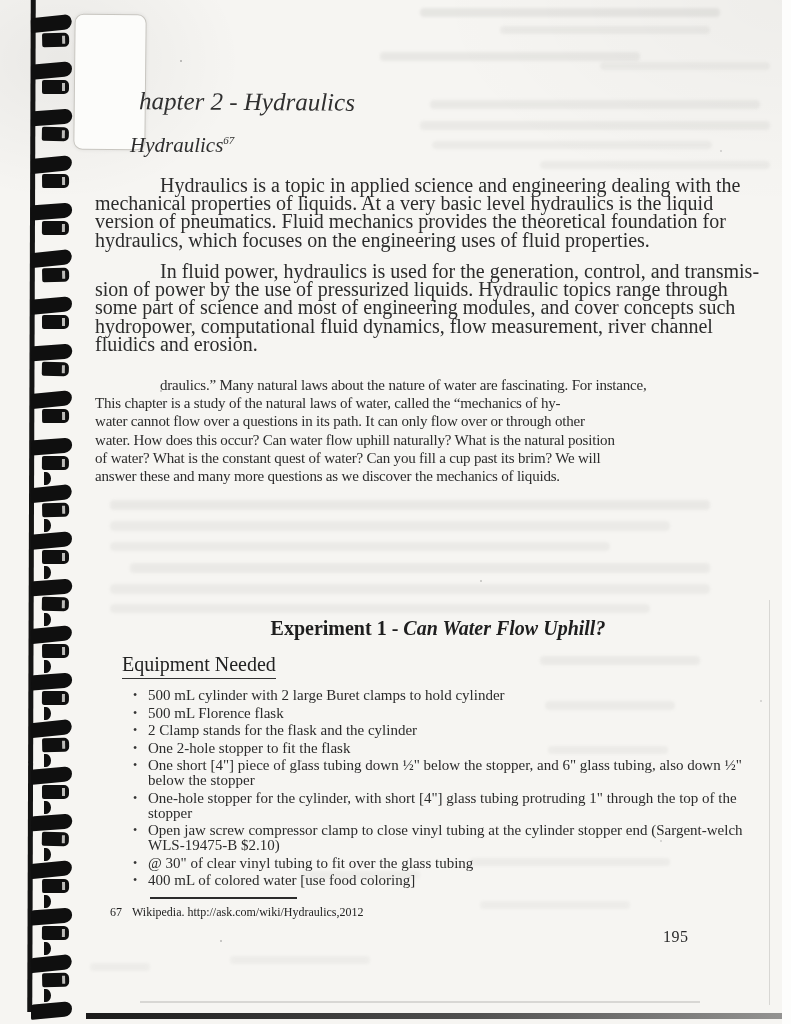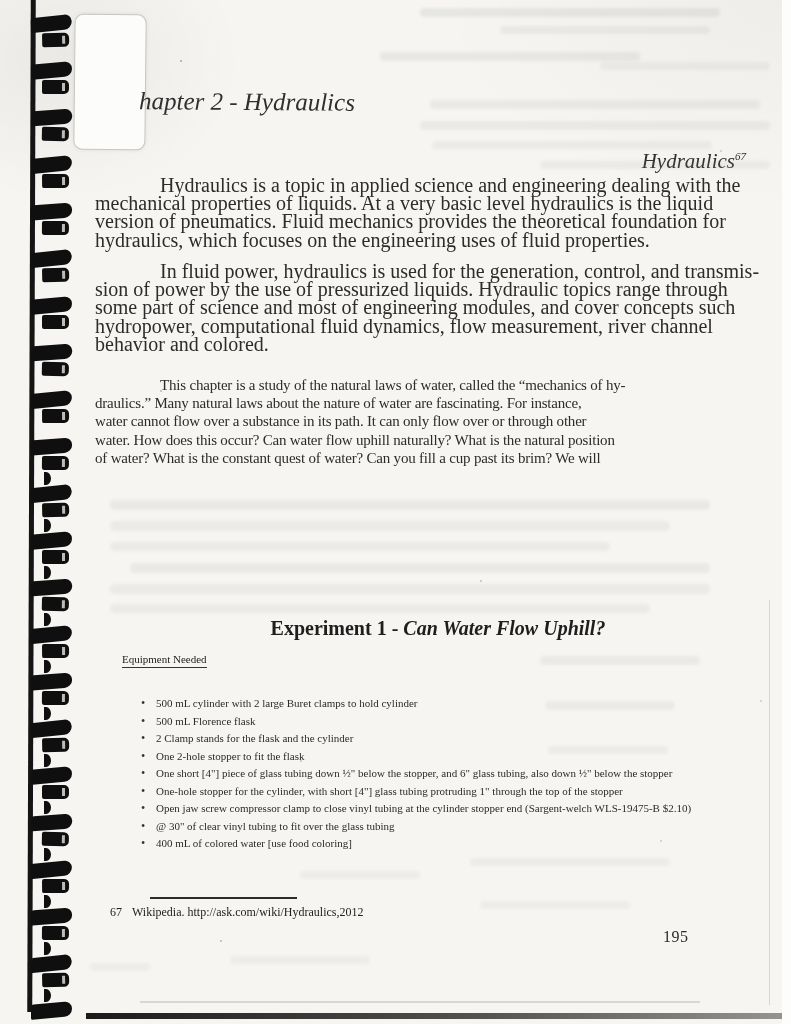"Hydraulics67" .doc-title { margin-top: 16px -> none; text-align: right -> left }
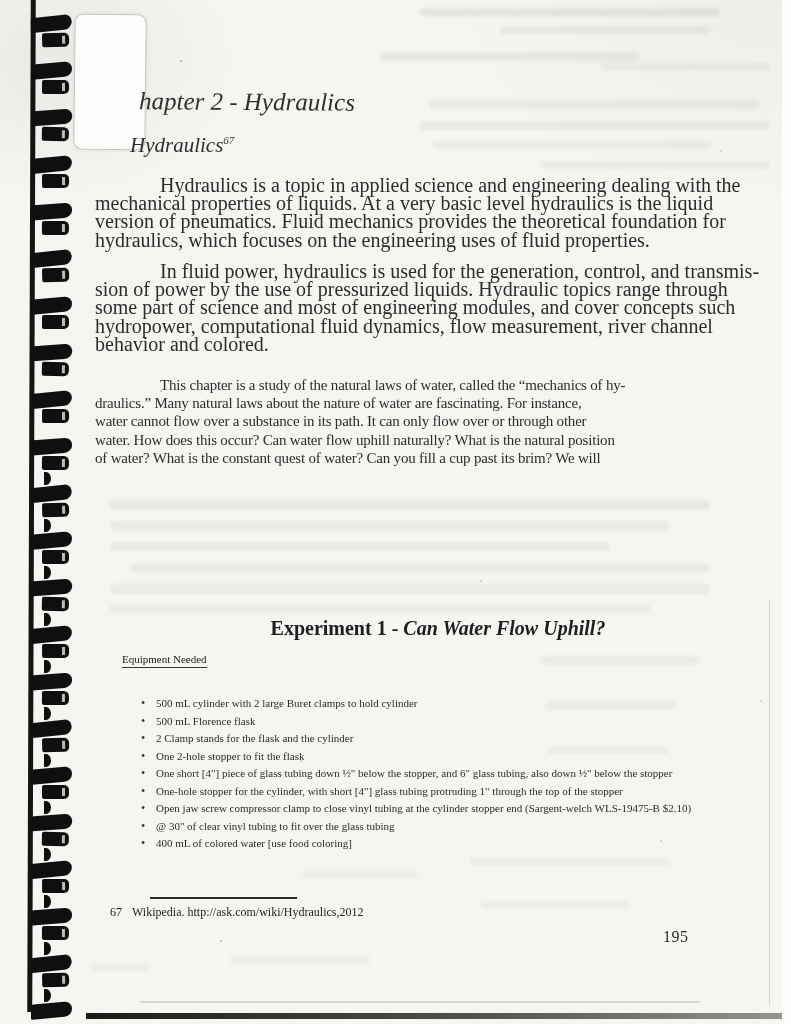"behavior and colored." div { text: behavior and colored -> fluidics and erosion }
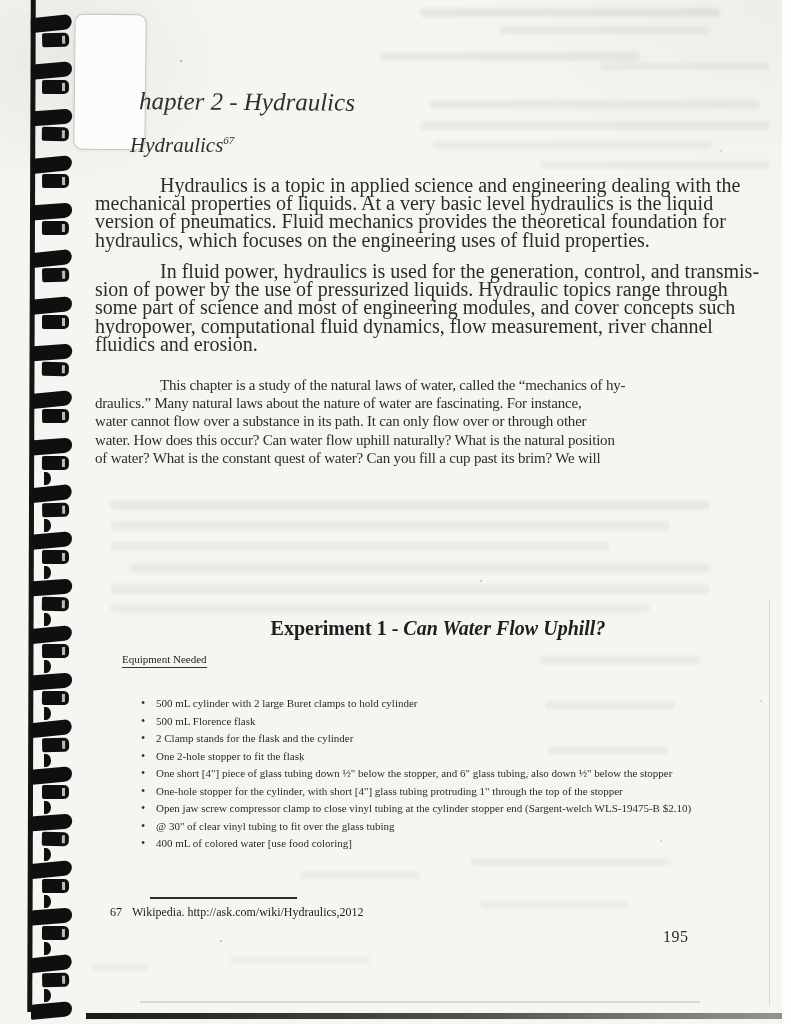"This chapter is a study" div { order: before "draulics.” Many natural laws about" -> after "draulics.” Many natural laws about" }
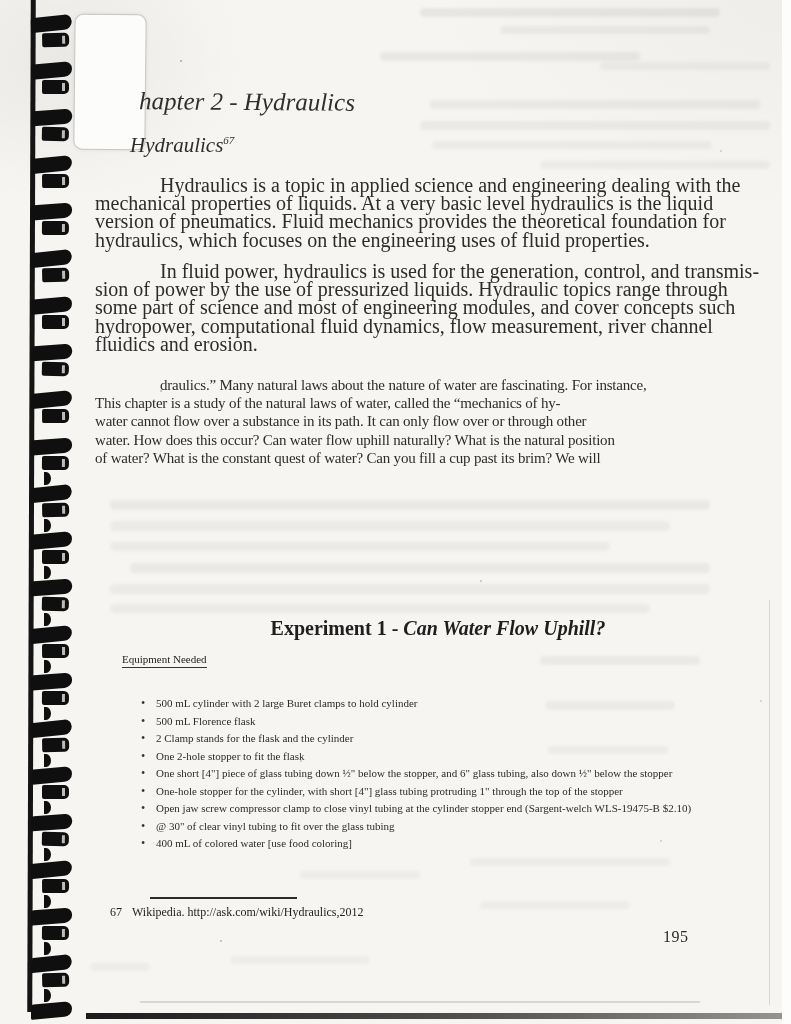"water cannot flow over a" div { text: substance -> questions }
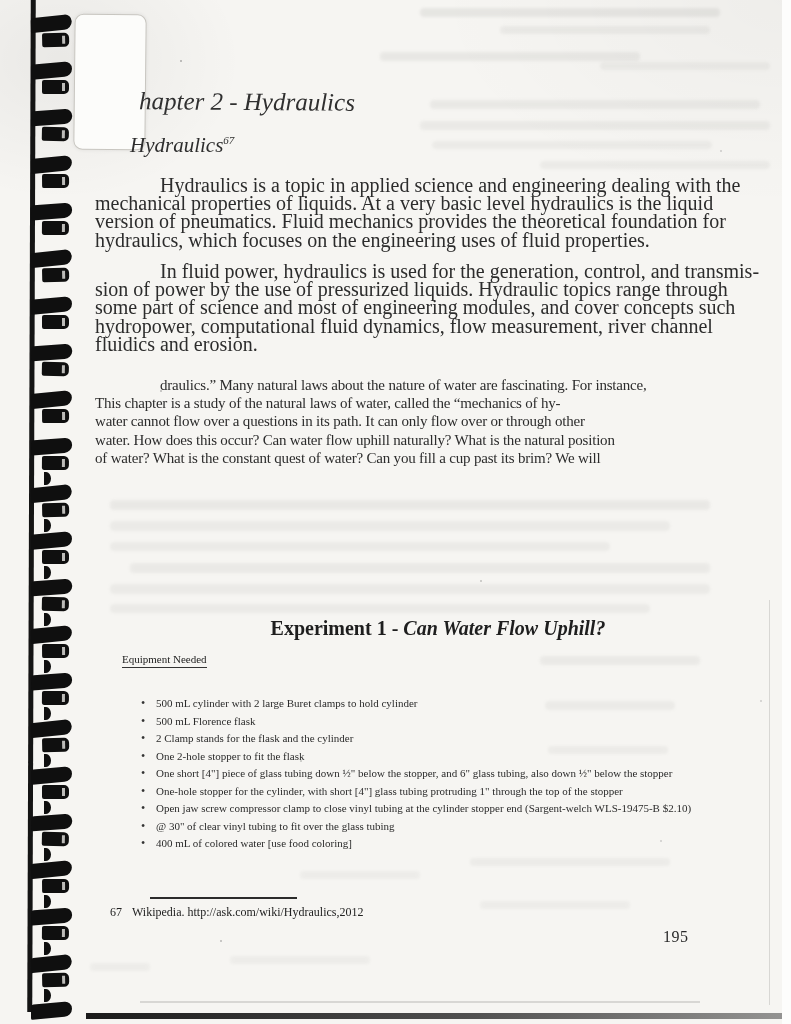"answer these and many more" div { html: none -> <div>answer these and many more questions as we discover the mechanics of liquids.</div> }
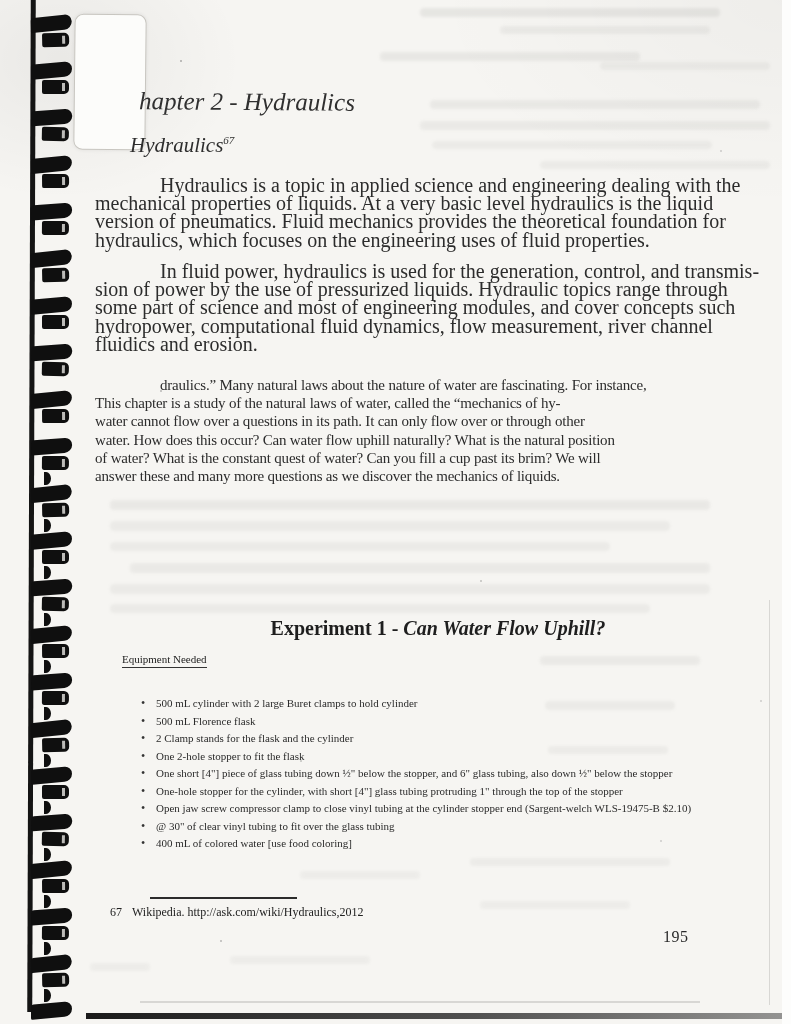"Equipment Needed" .equip-heading { font-size: 11px -> 20px }
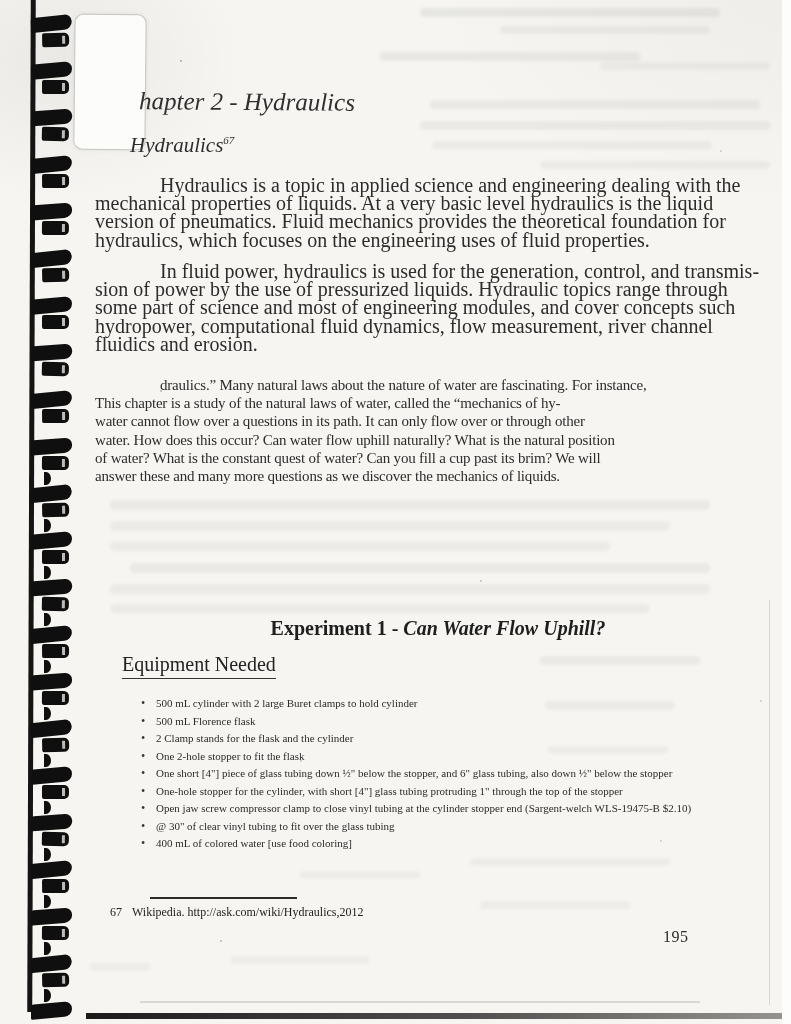"500 mL cylinder with 2" .equip-list { font-size: 11px -> 15px; margin: 8px -> 0 }
